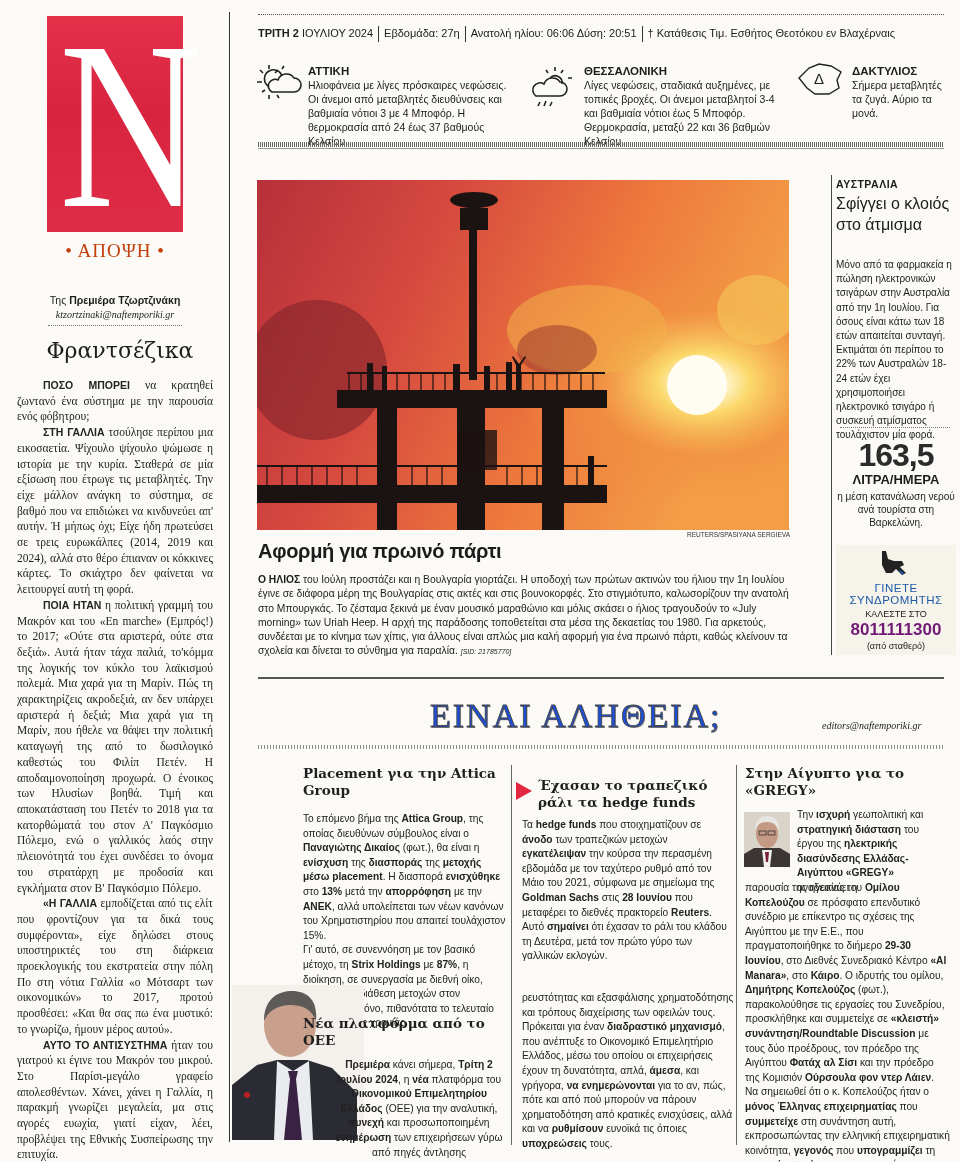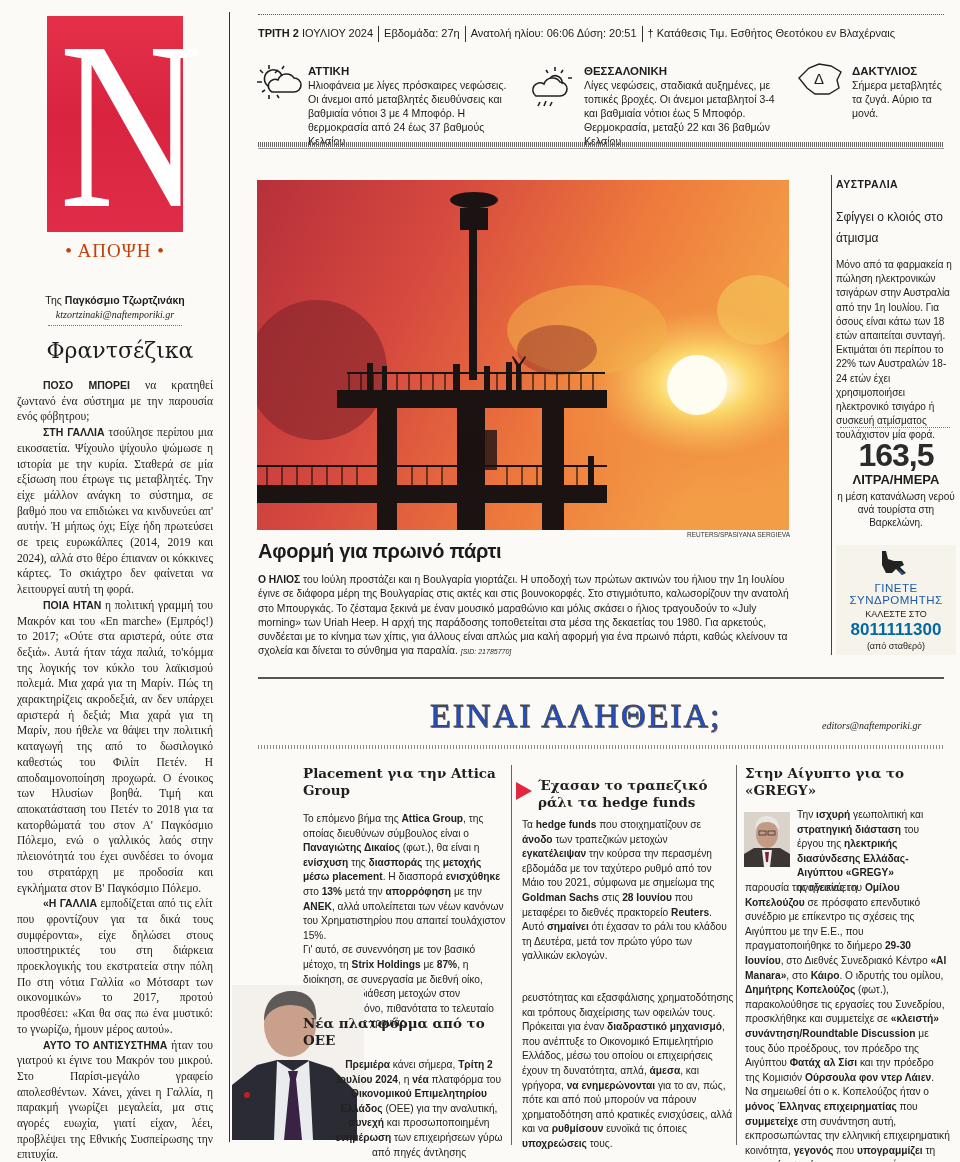"Σφίγγει ο κλοιός στο άτμισμα" #au-title { font-size: 12px -> 16px; top: 207px -> 193px }
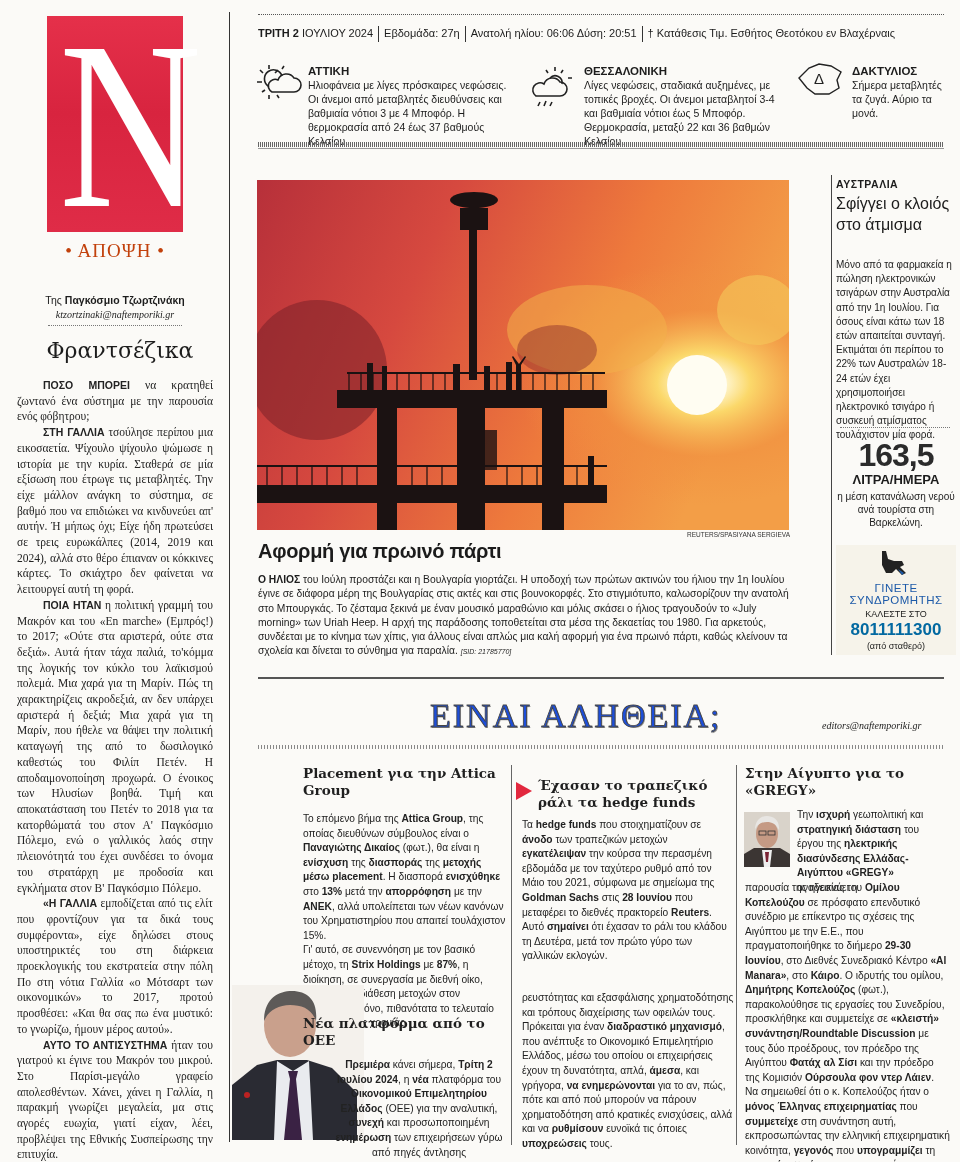"Παγκόσμιο Τζωρτζινάκη" b { text: Παγκόσμιο -> Πρεμιέρα }
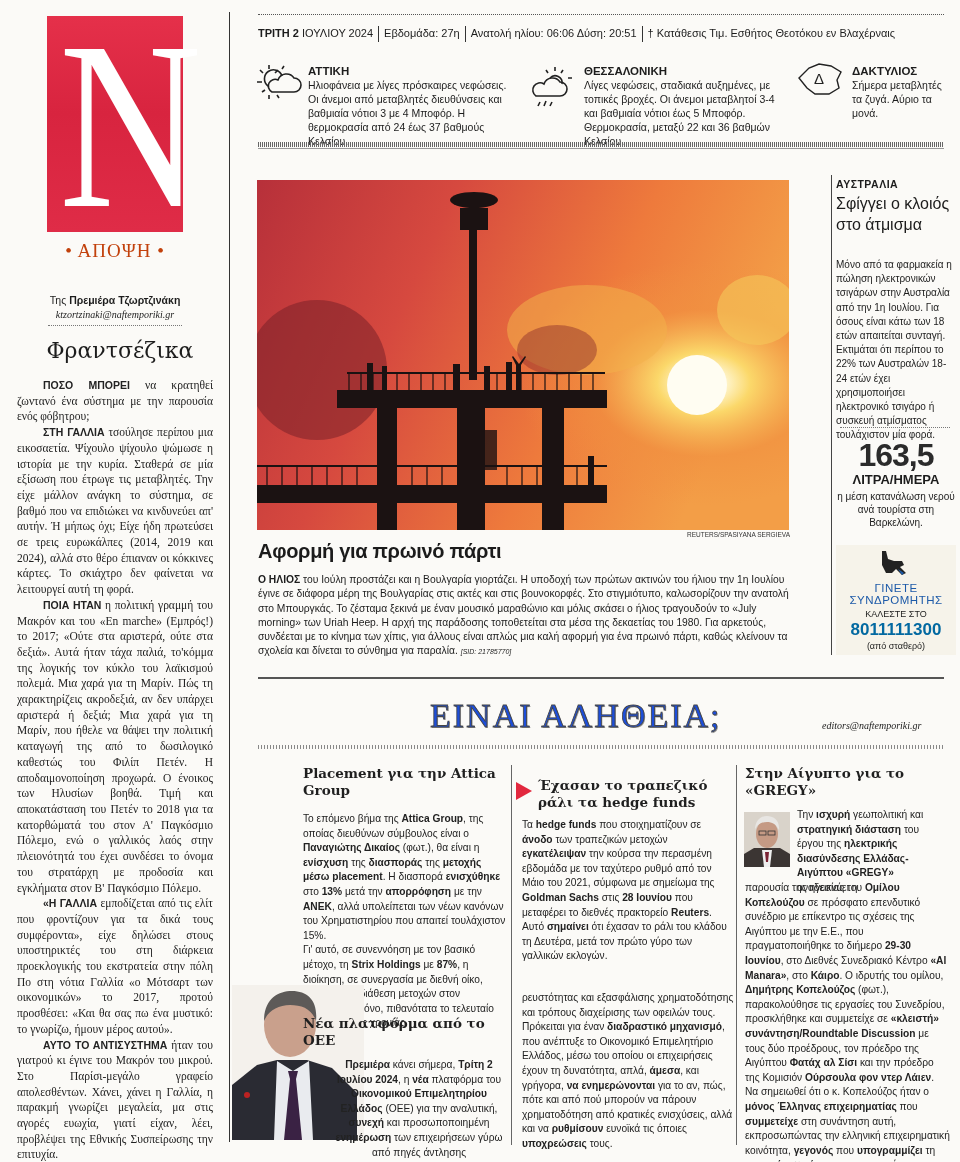"8011111300" #sub-phone { color: #0369a1 -> #701a75 }
